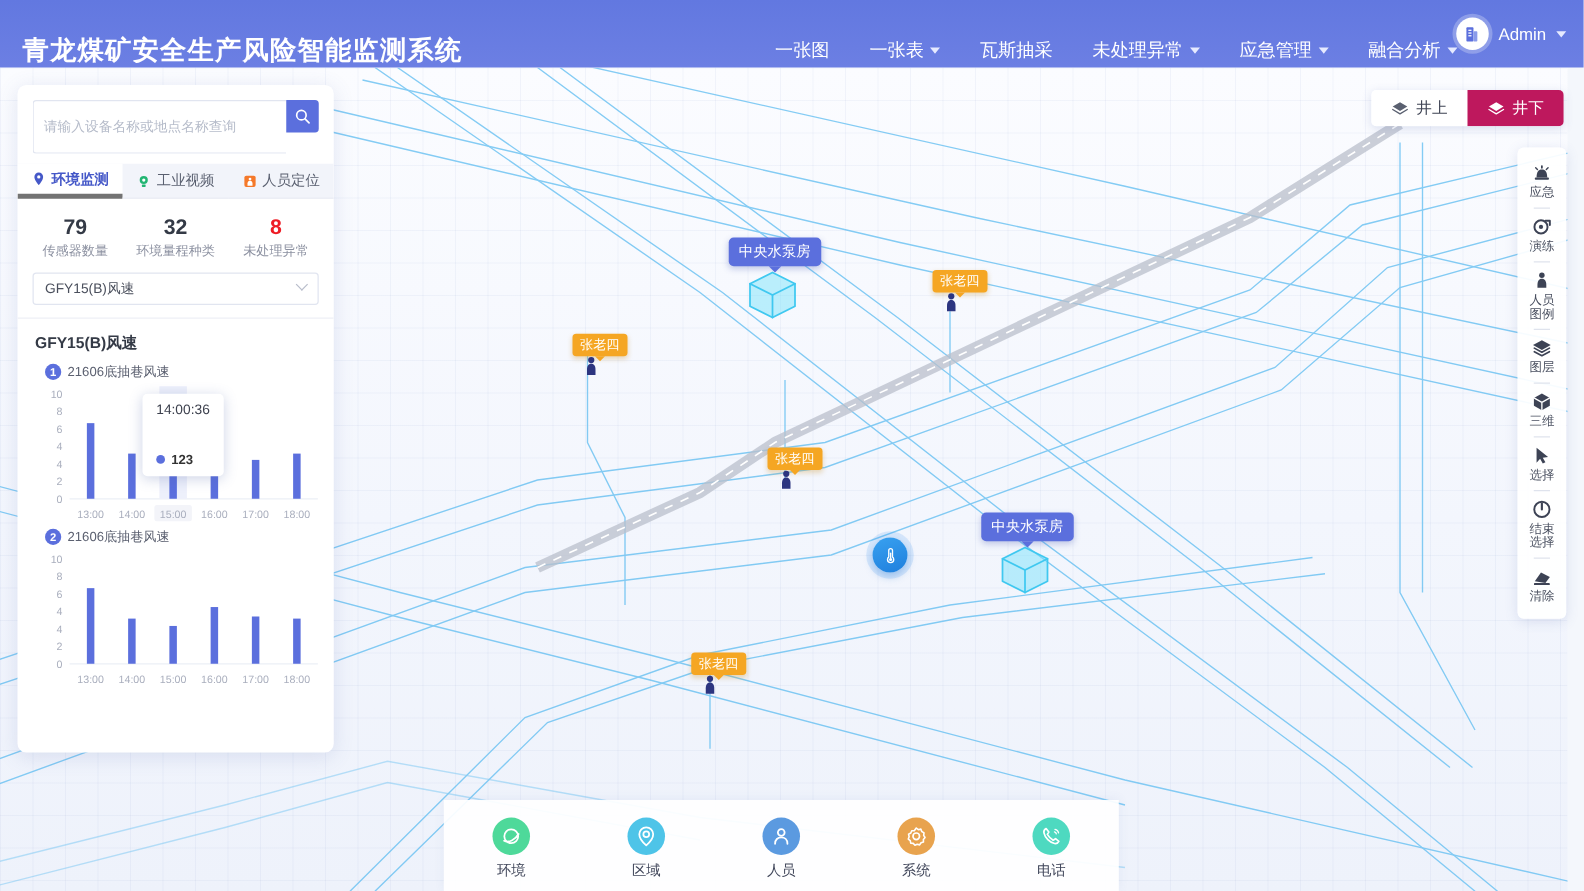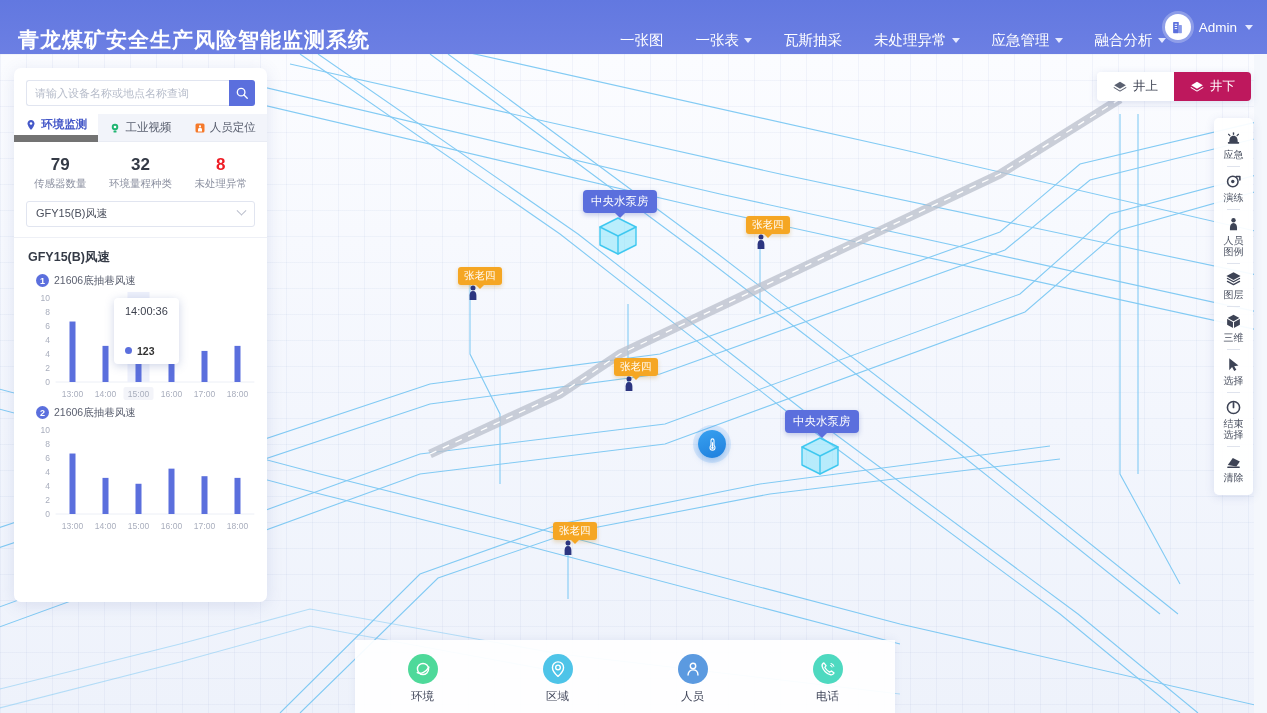"请输入设备名称或地点名称查询" .search-input { height: 26px -> 43px }
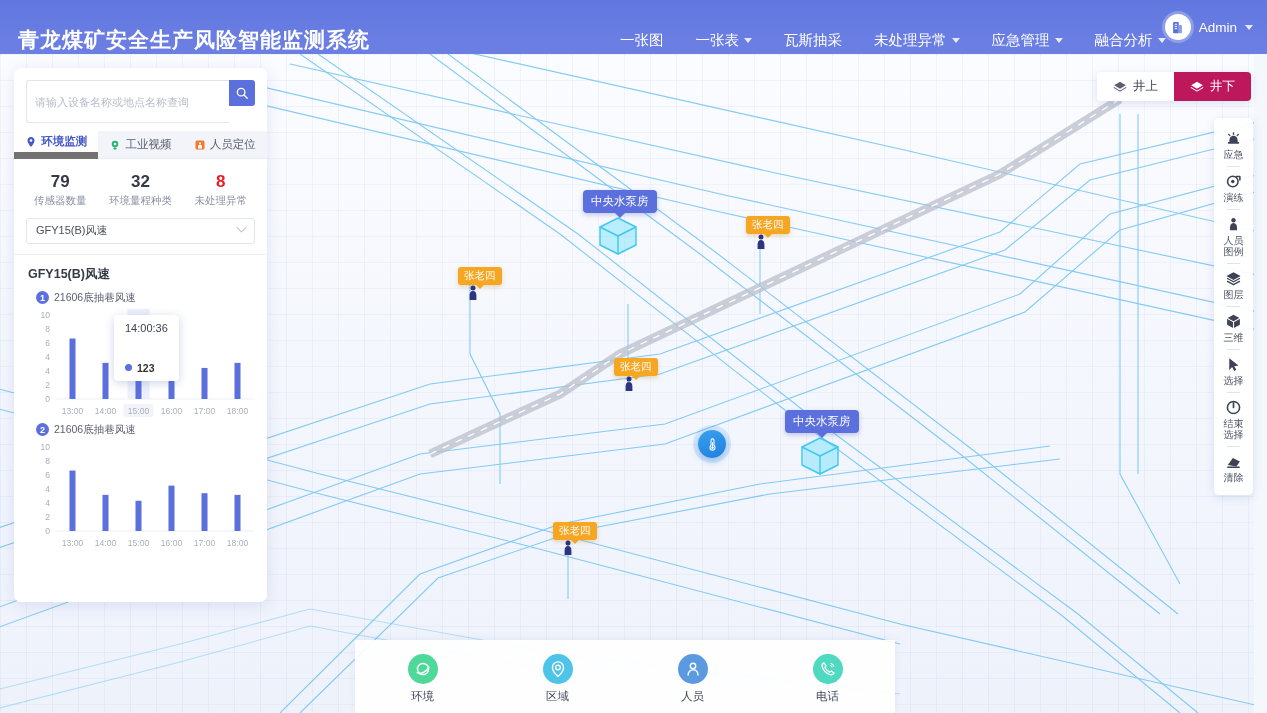"环境监测" .tab.active { border-bottom: 7px solid #737373 -> 4px solid #737373 }
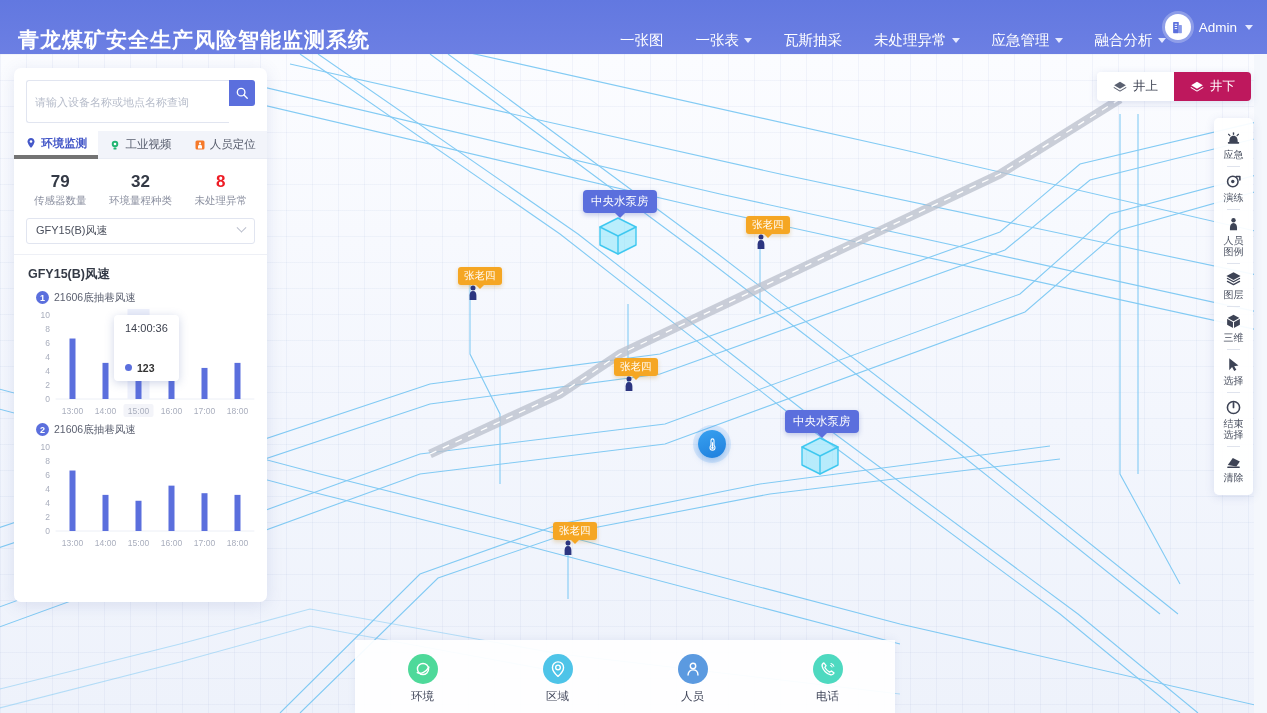"系统" div.bn-item { html: none -> <div> <div> <svg> <path></path> <circle></circle> </svg> </div> <div>系统</div> </div> }
